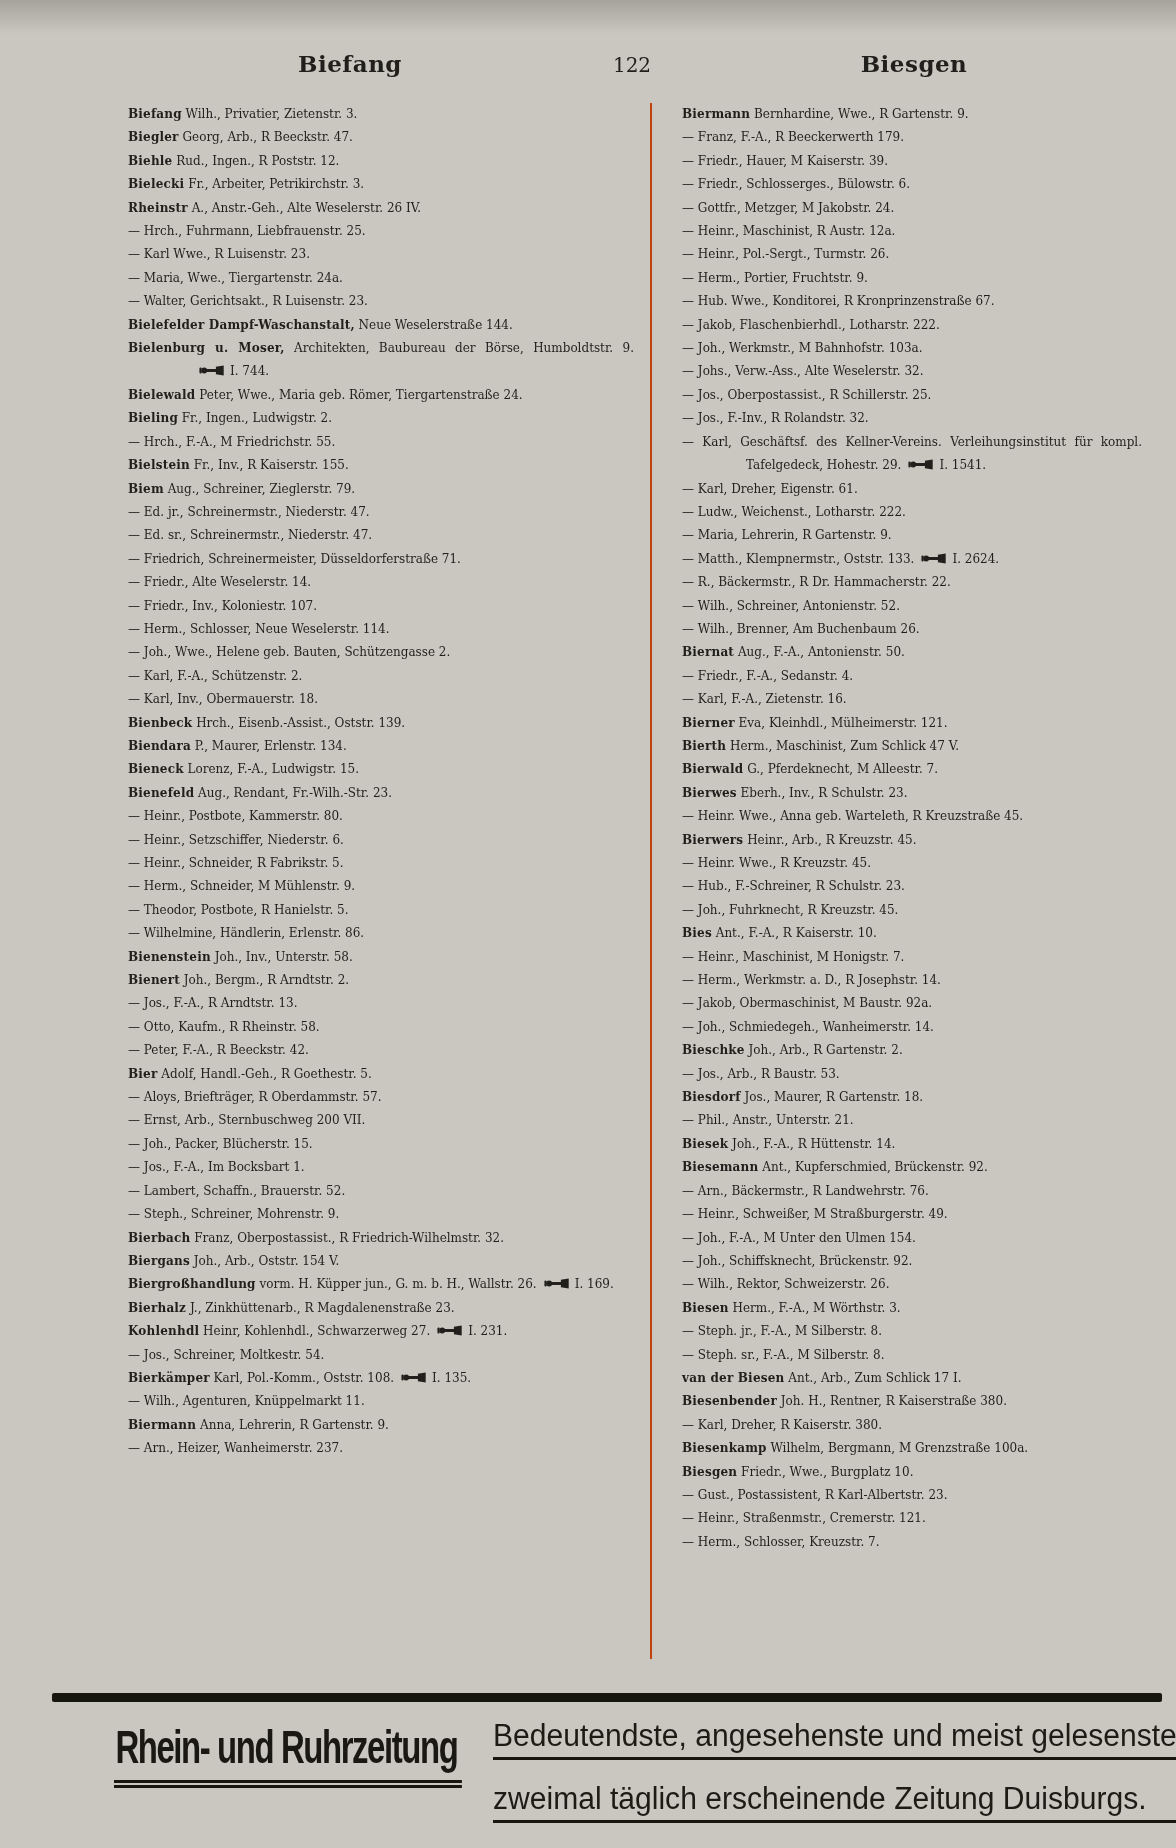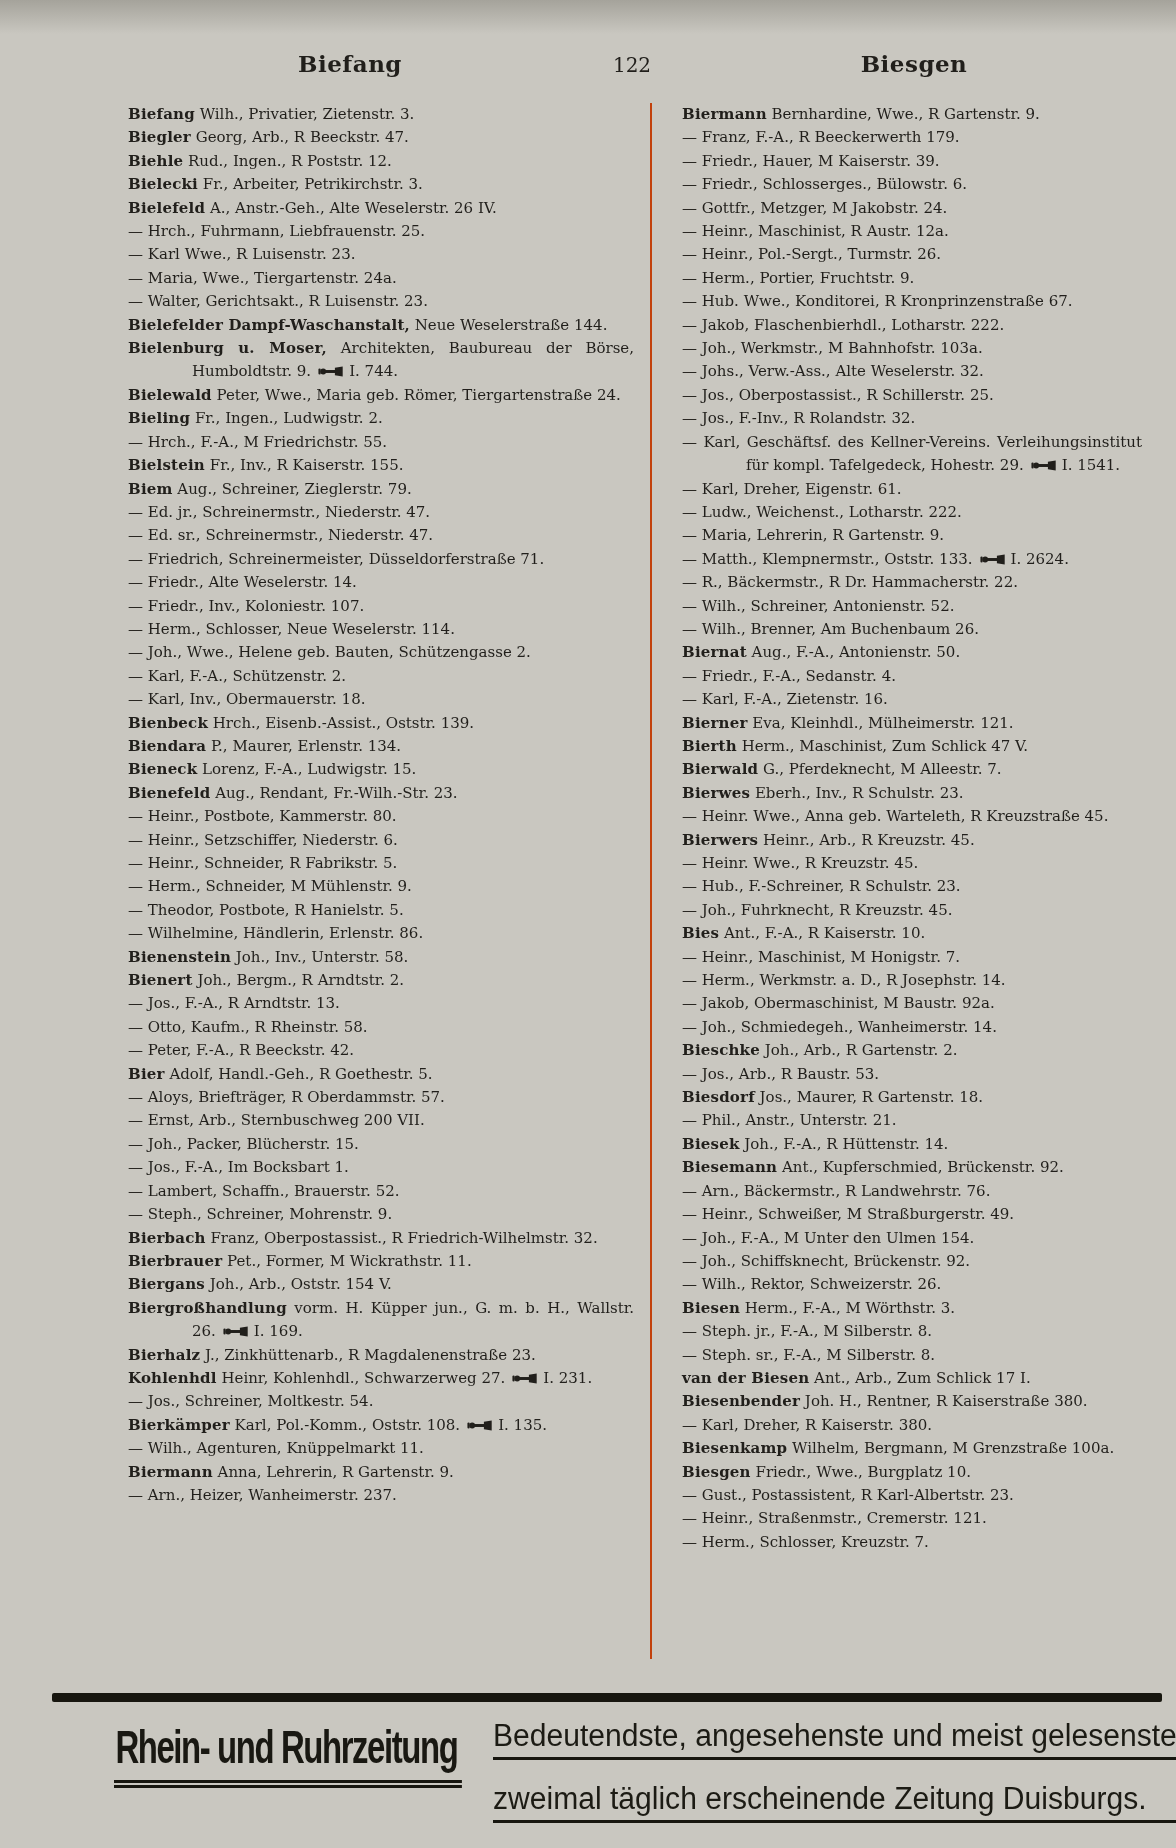"Biefang Wilh., Privatier, Zietenstr. 3." .col { font-size: 15px -> 12px }
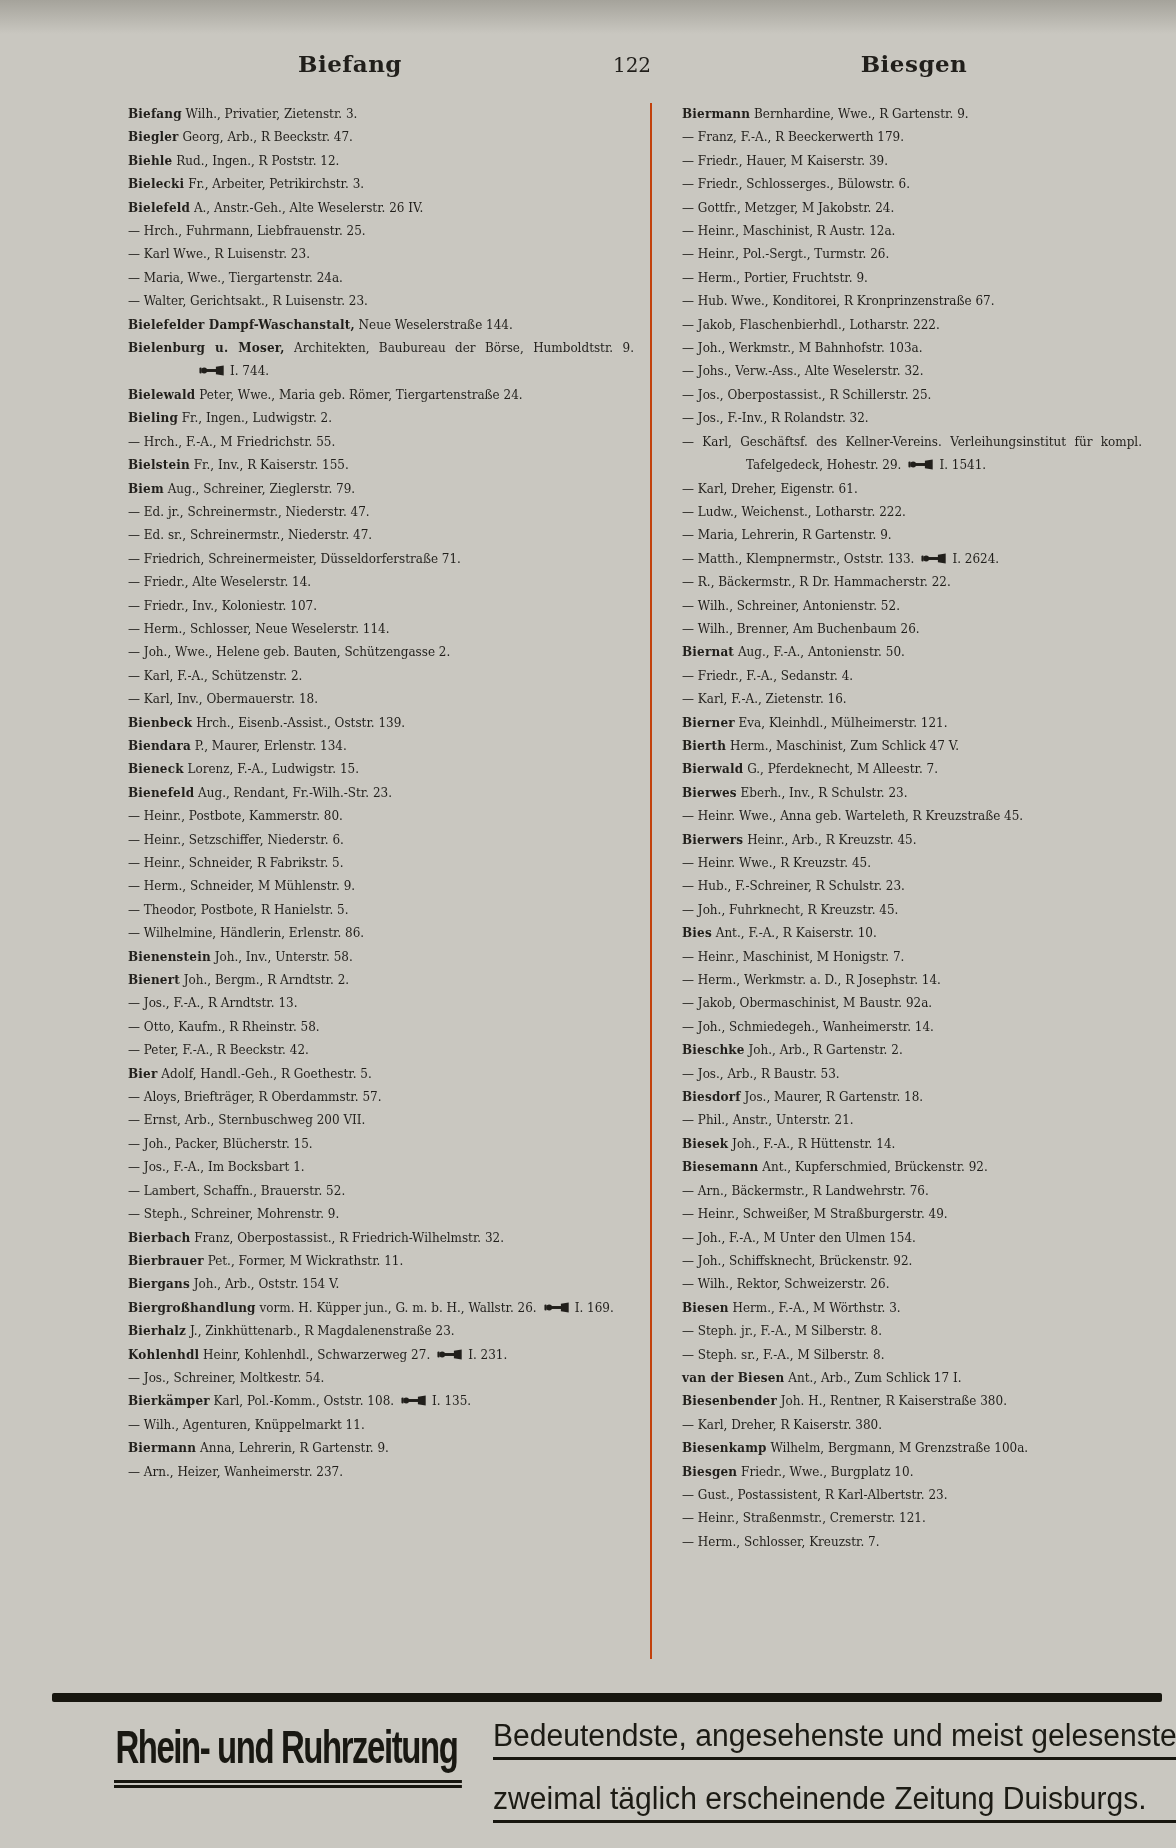"Bielefeld" span.lead-name { text: Bielefeld -> Rheinstr }
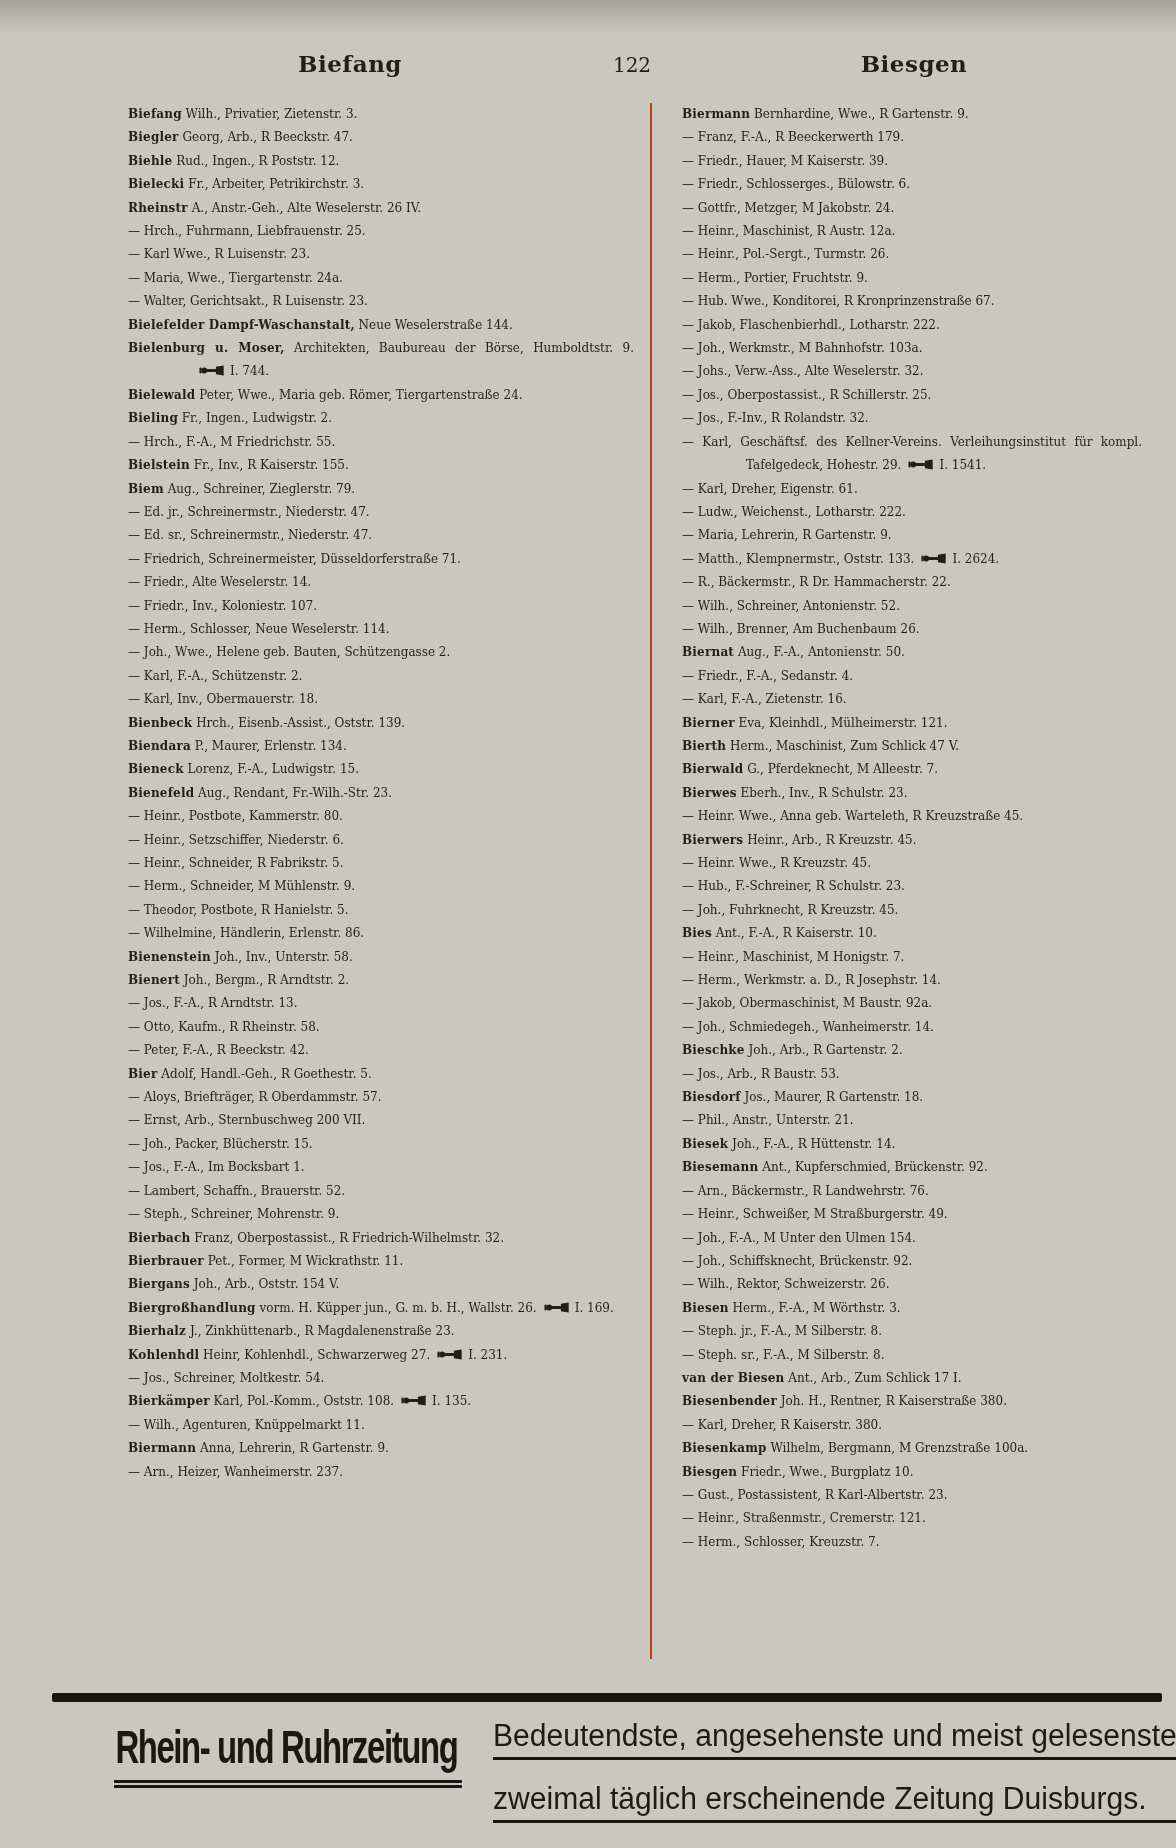"Bierbrauer Pet., Former, M Wickrathstr." p.entry { html: <p><span>Bierbrauer</span><span>&nbsp;Pet., Former, M Wickrathstr. 11.</span></p> -> none }
